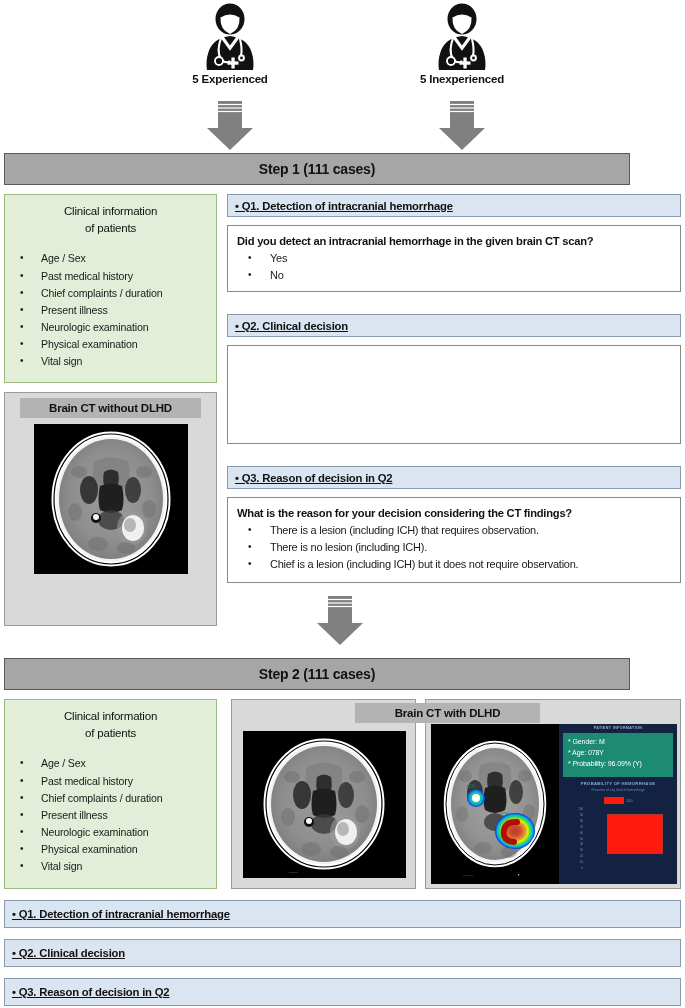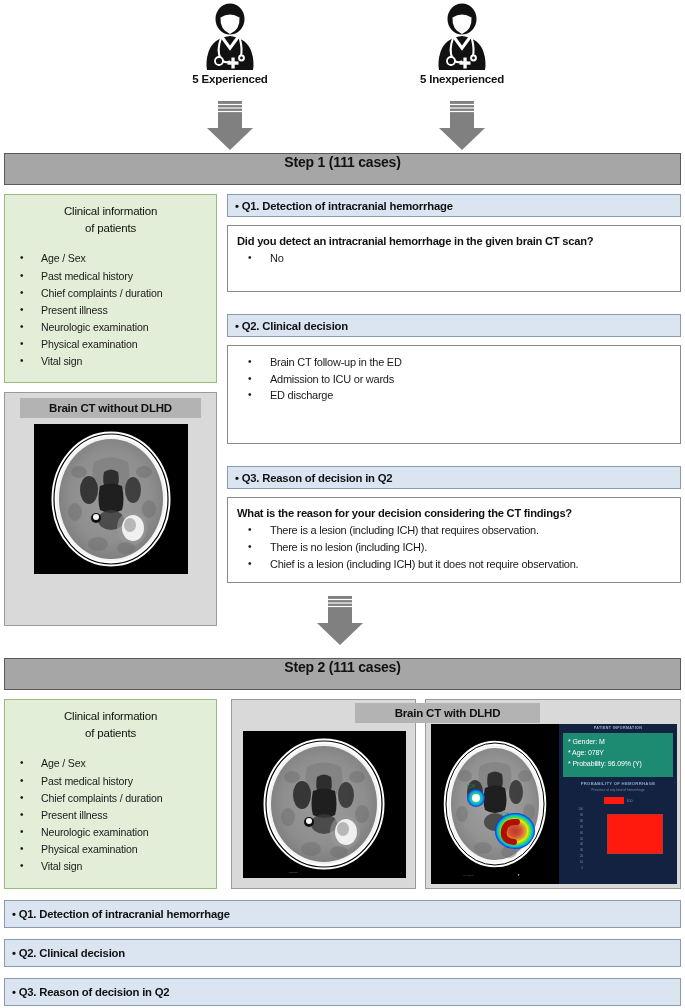"Step 1 (111 cases)" .step-bar { align-items: none -> center; width: 677px -> 626px }
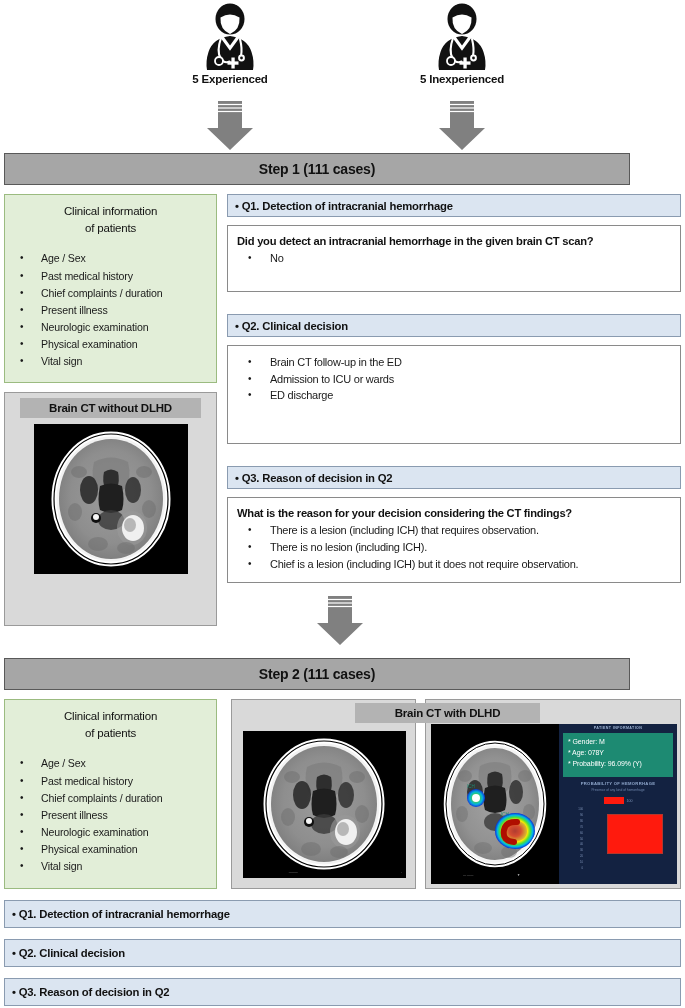"• Q1. Detection of intracranial" .q-head { text-decoration: none -> underline }
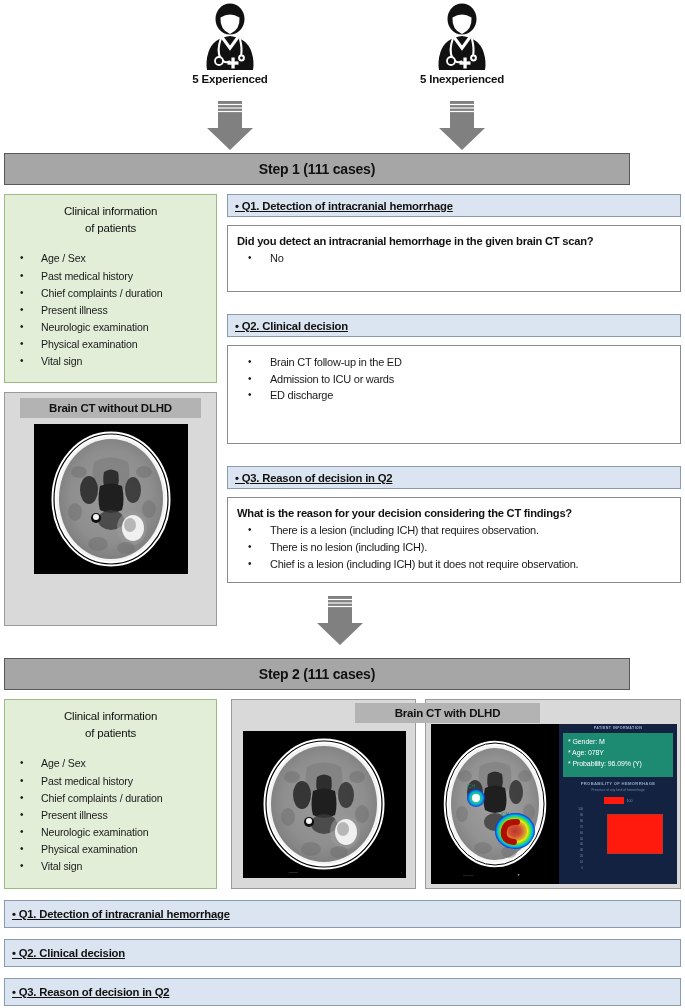"Yes" li { html: none -> <li>Yes</li> }
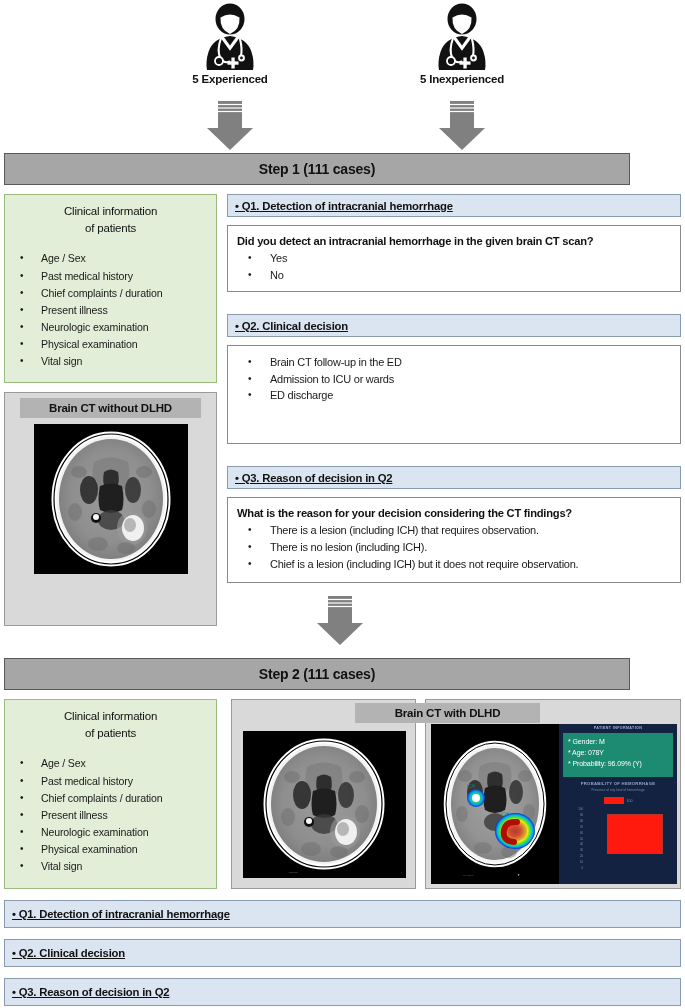"Brain CT follow-up in the" ul { html: <ul> <li>Brain CT follow-up in the ED</li> <li>Admission to ICU or wards</li> <li>ED discharge</li> </ul> -> none }
